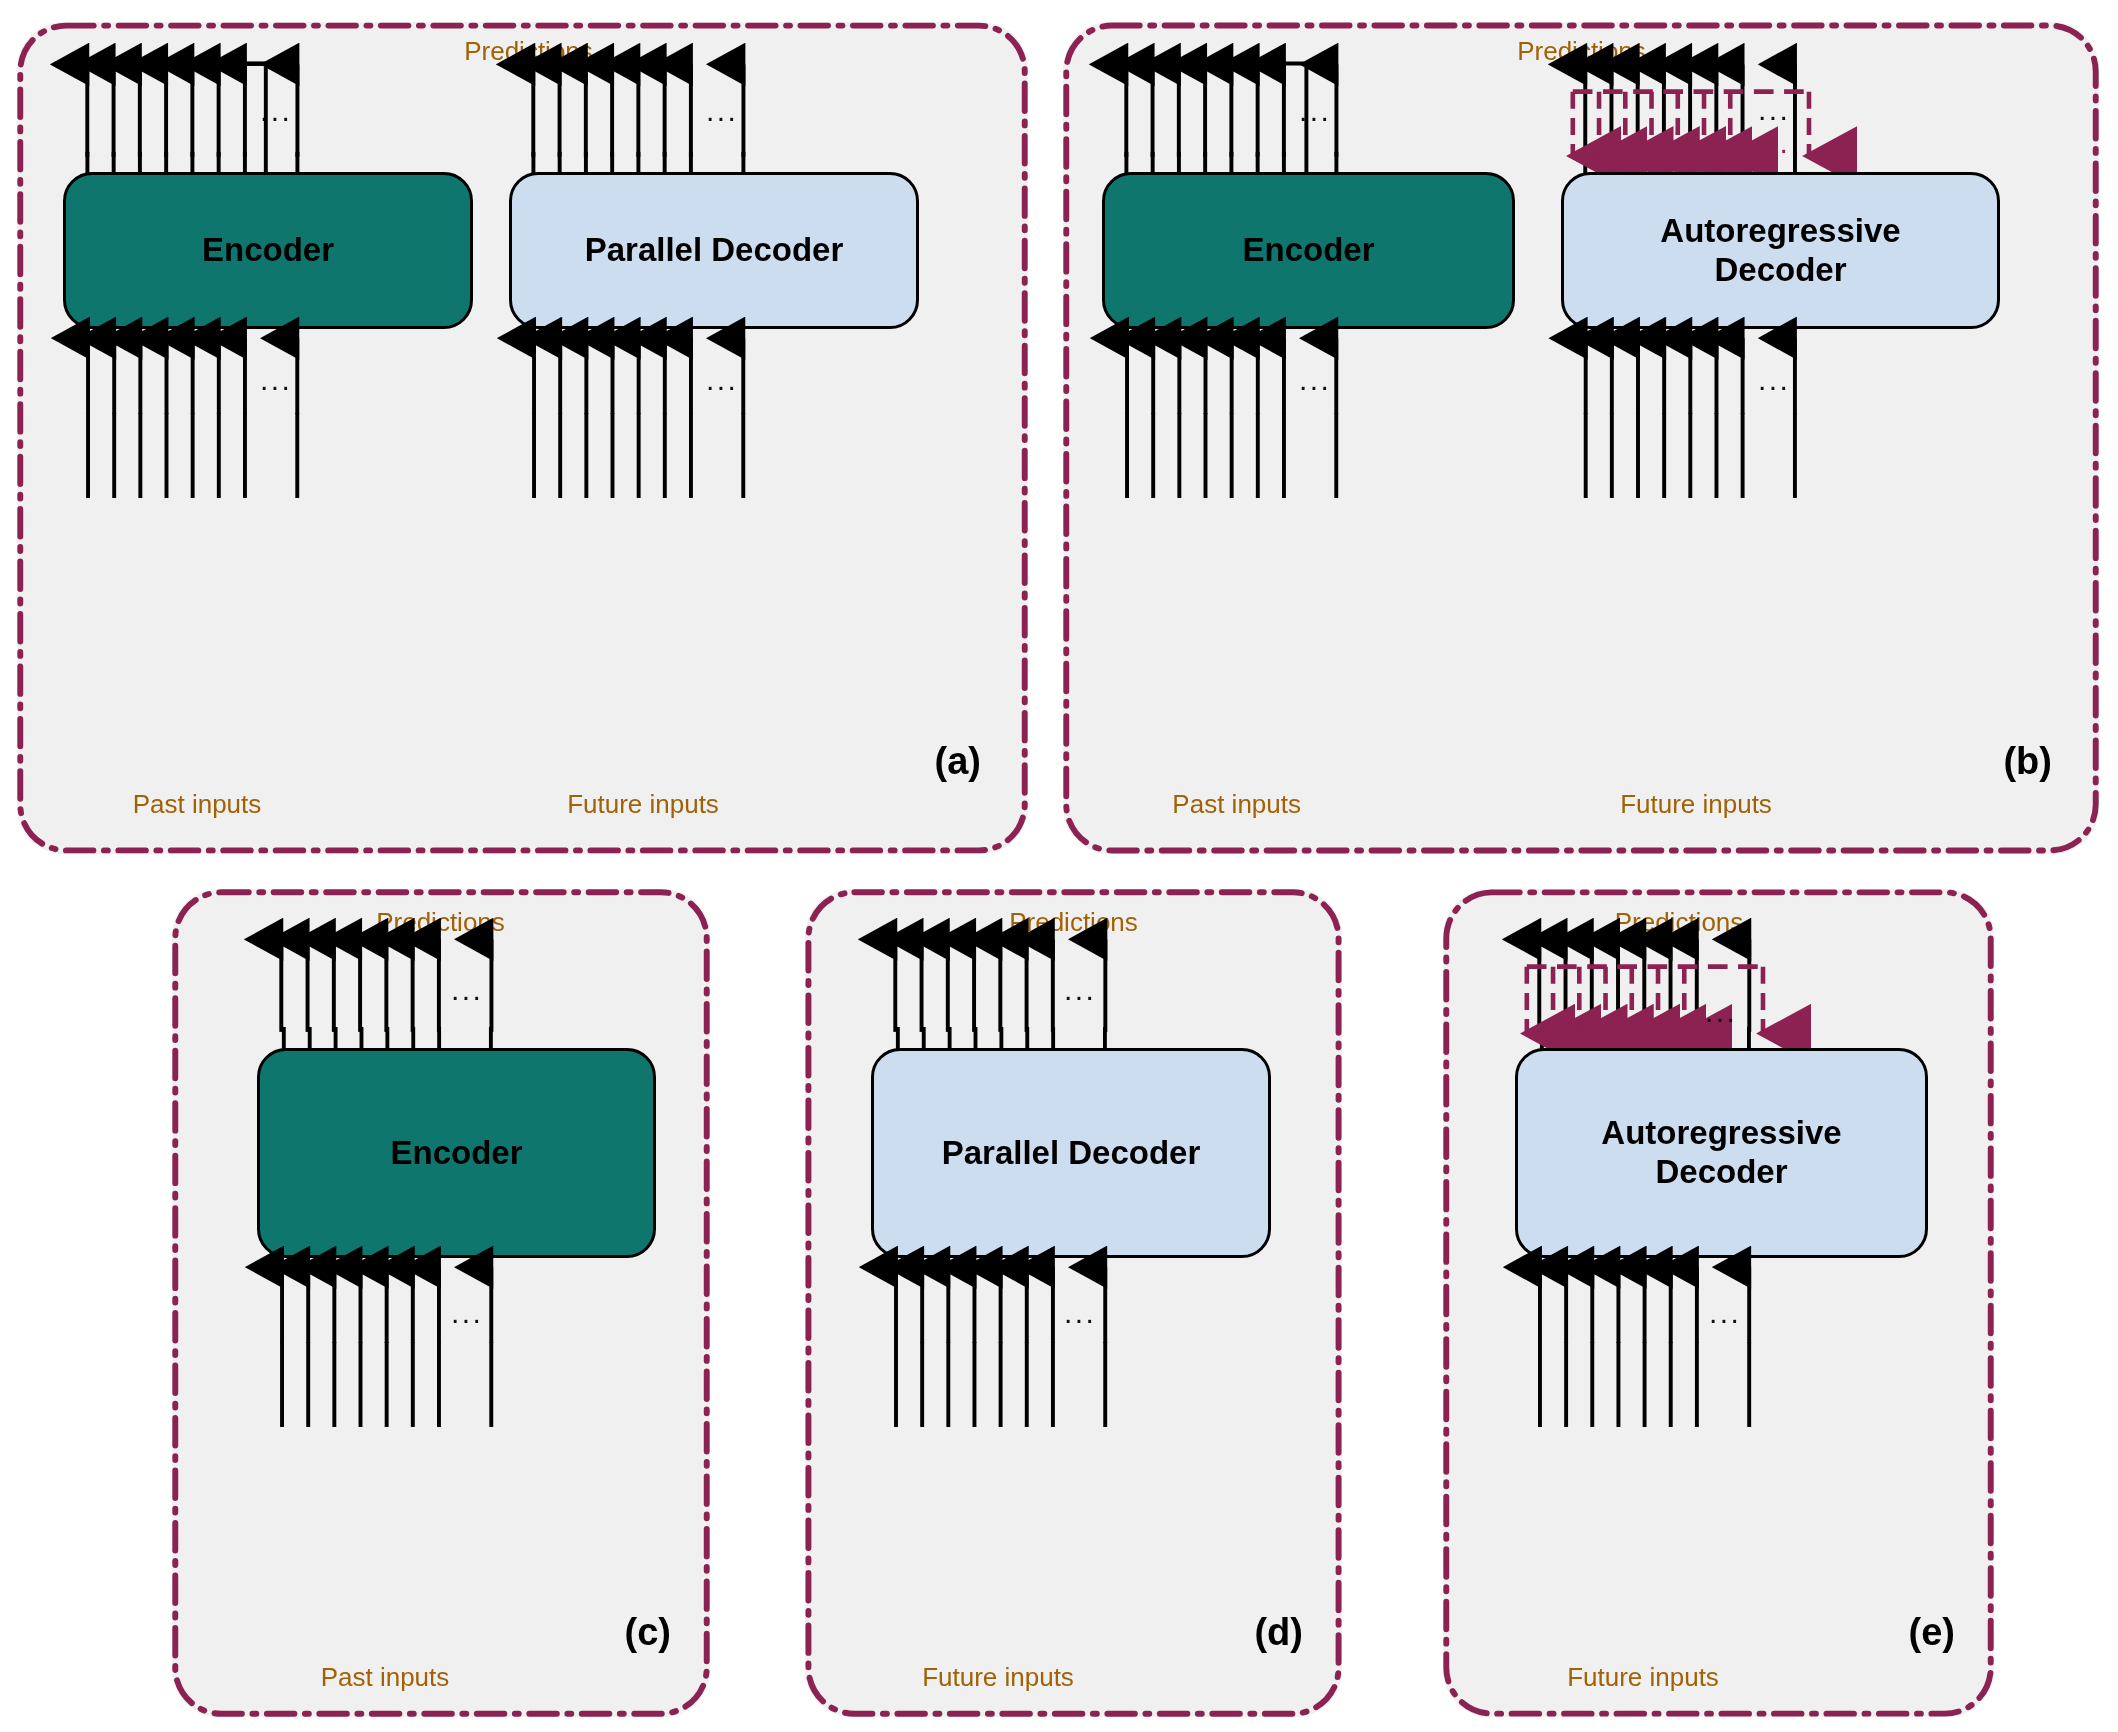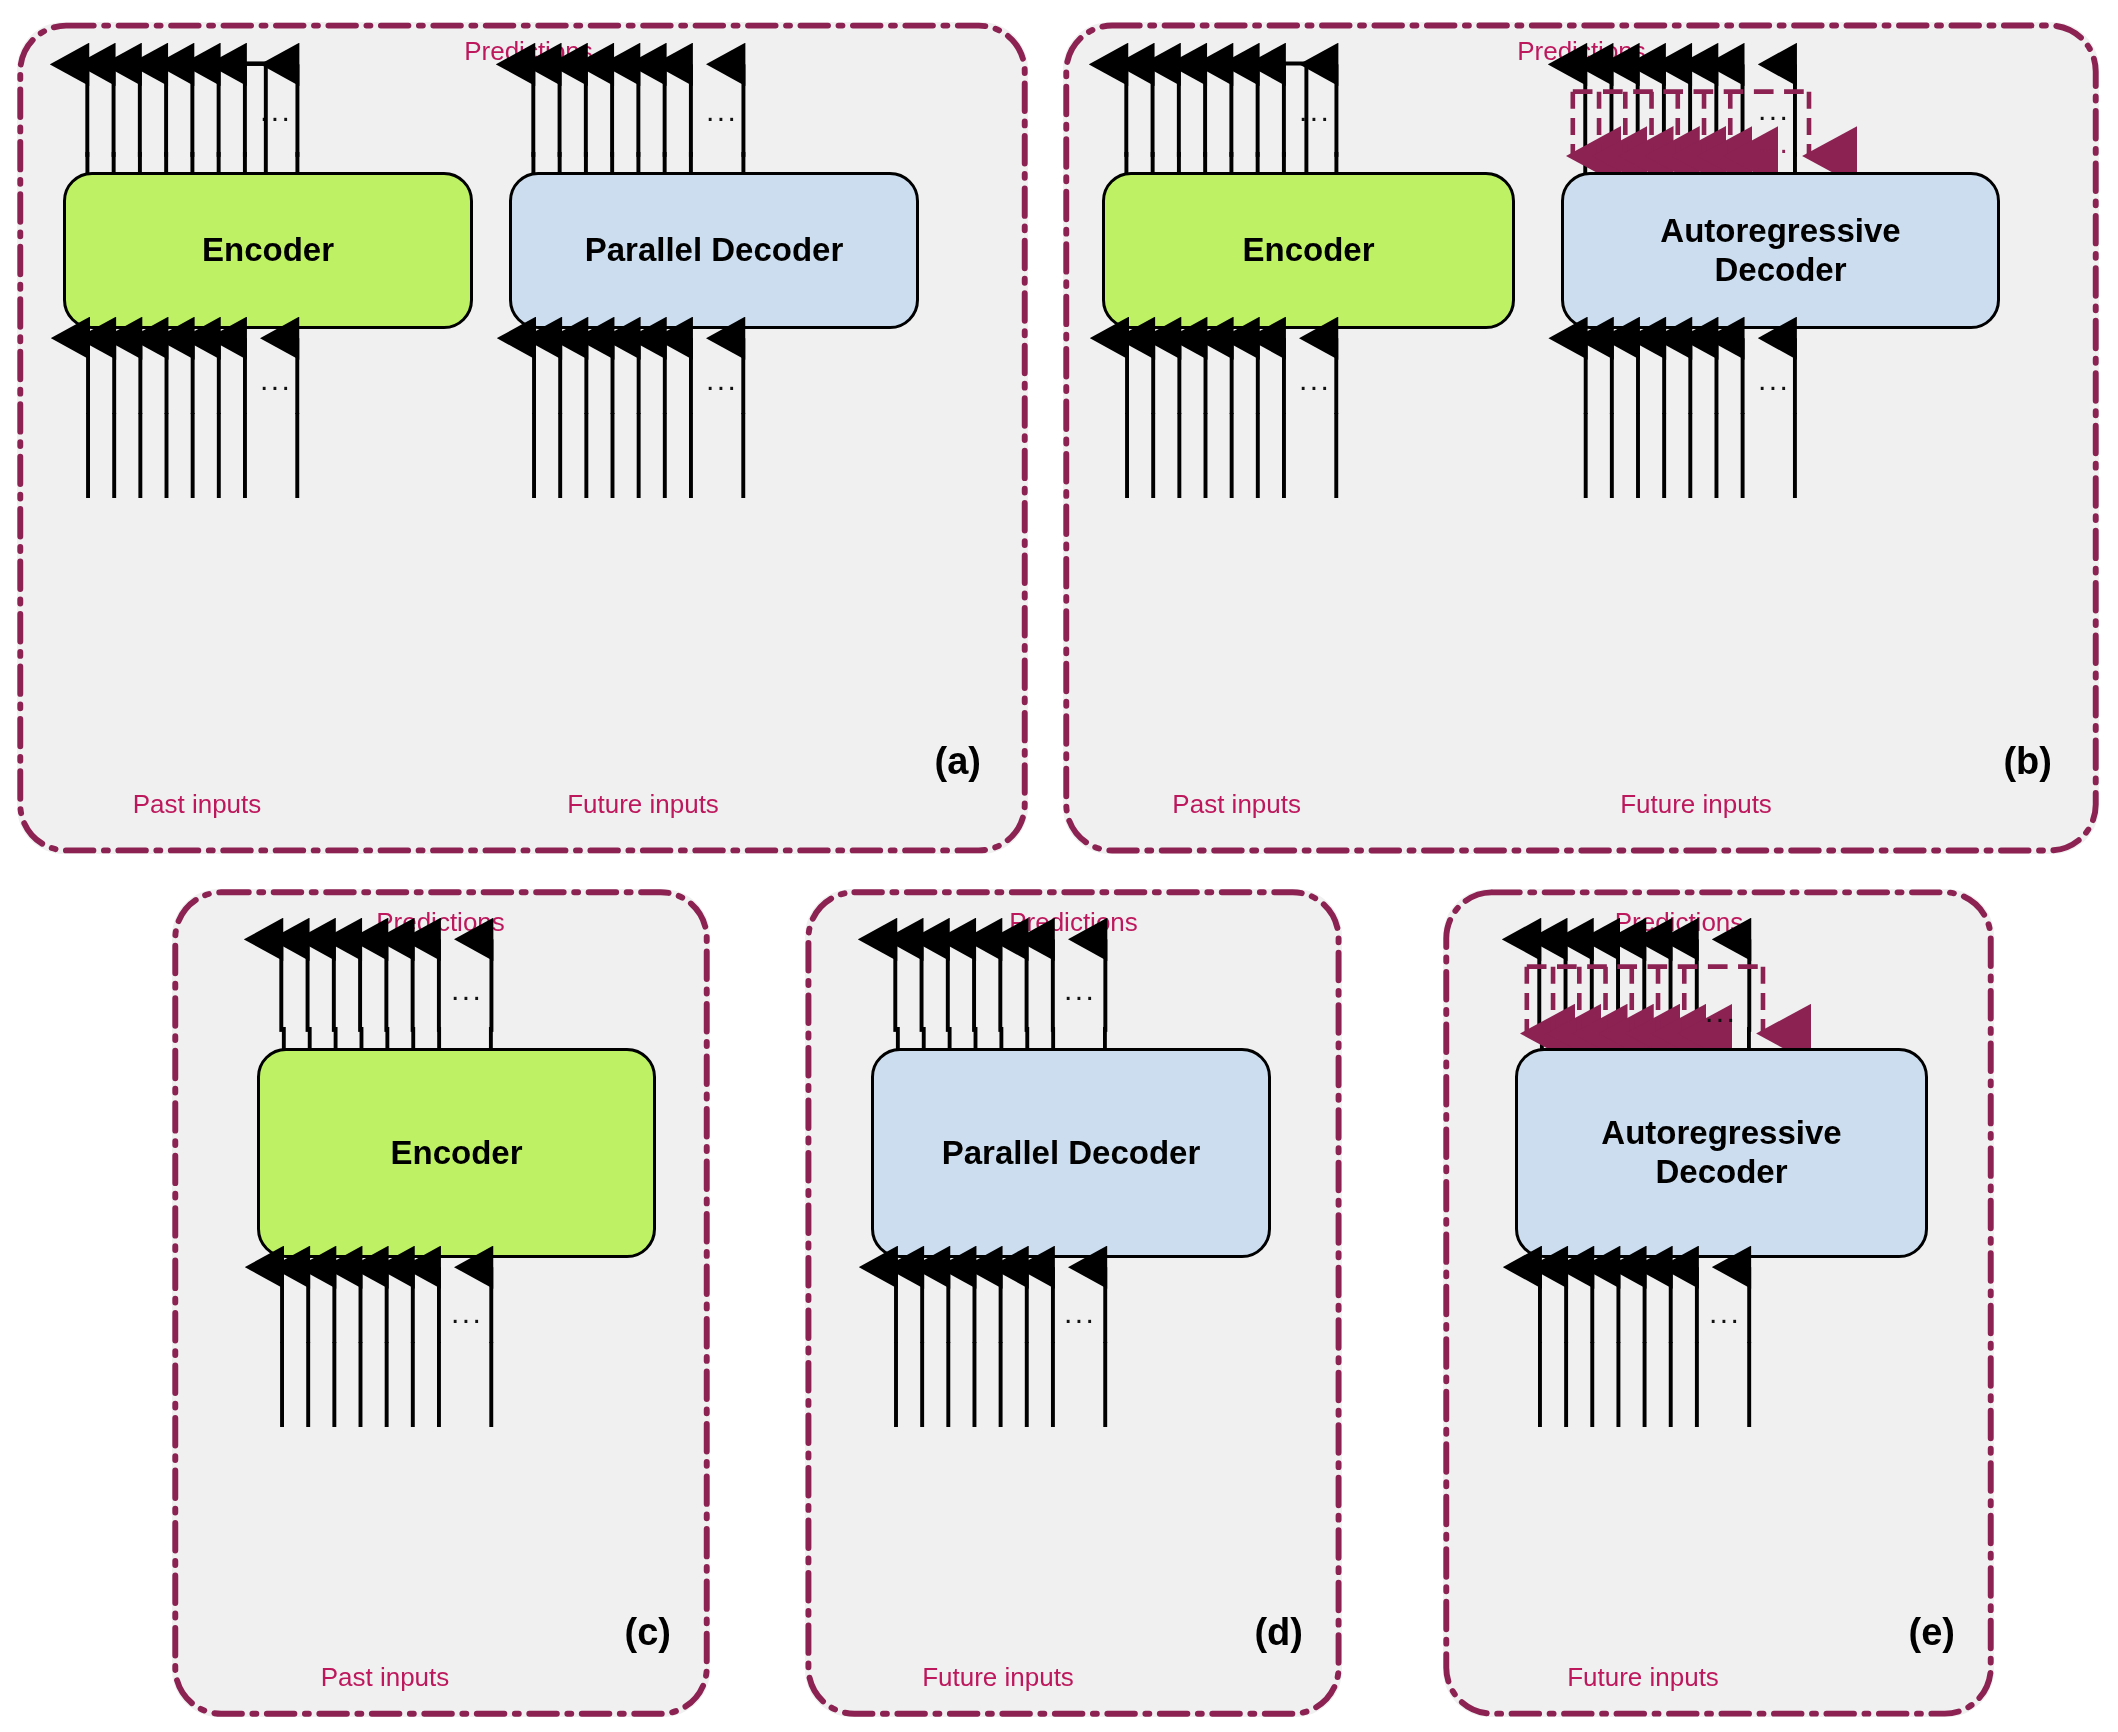"Predictions" .caption { color: #be185d -> #a16207 }
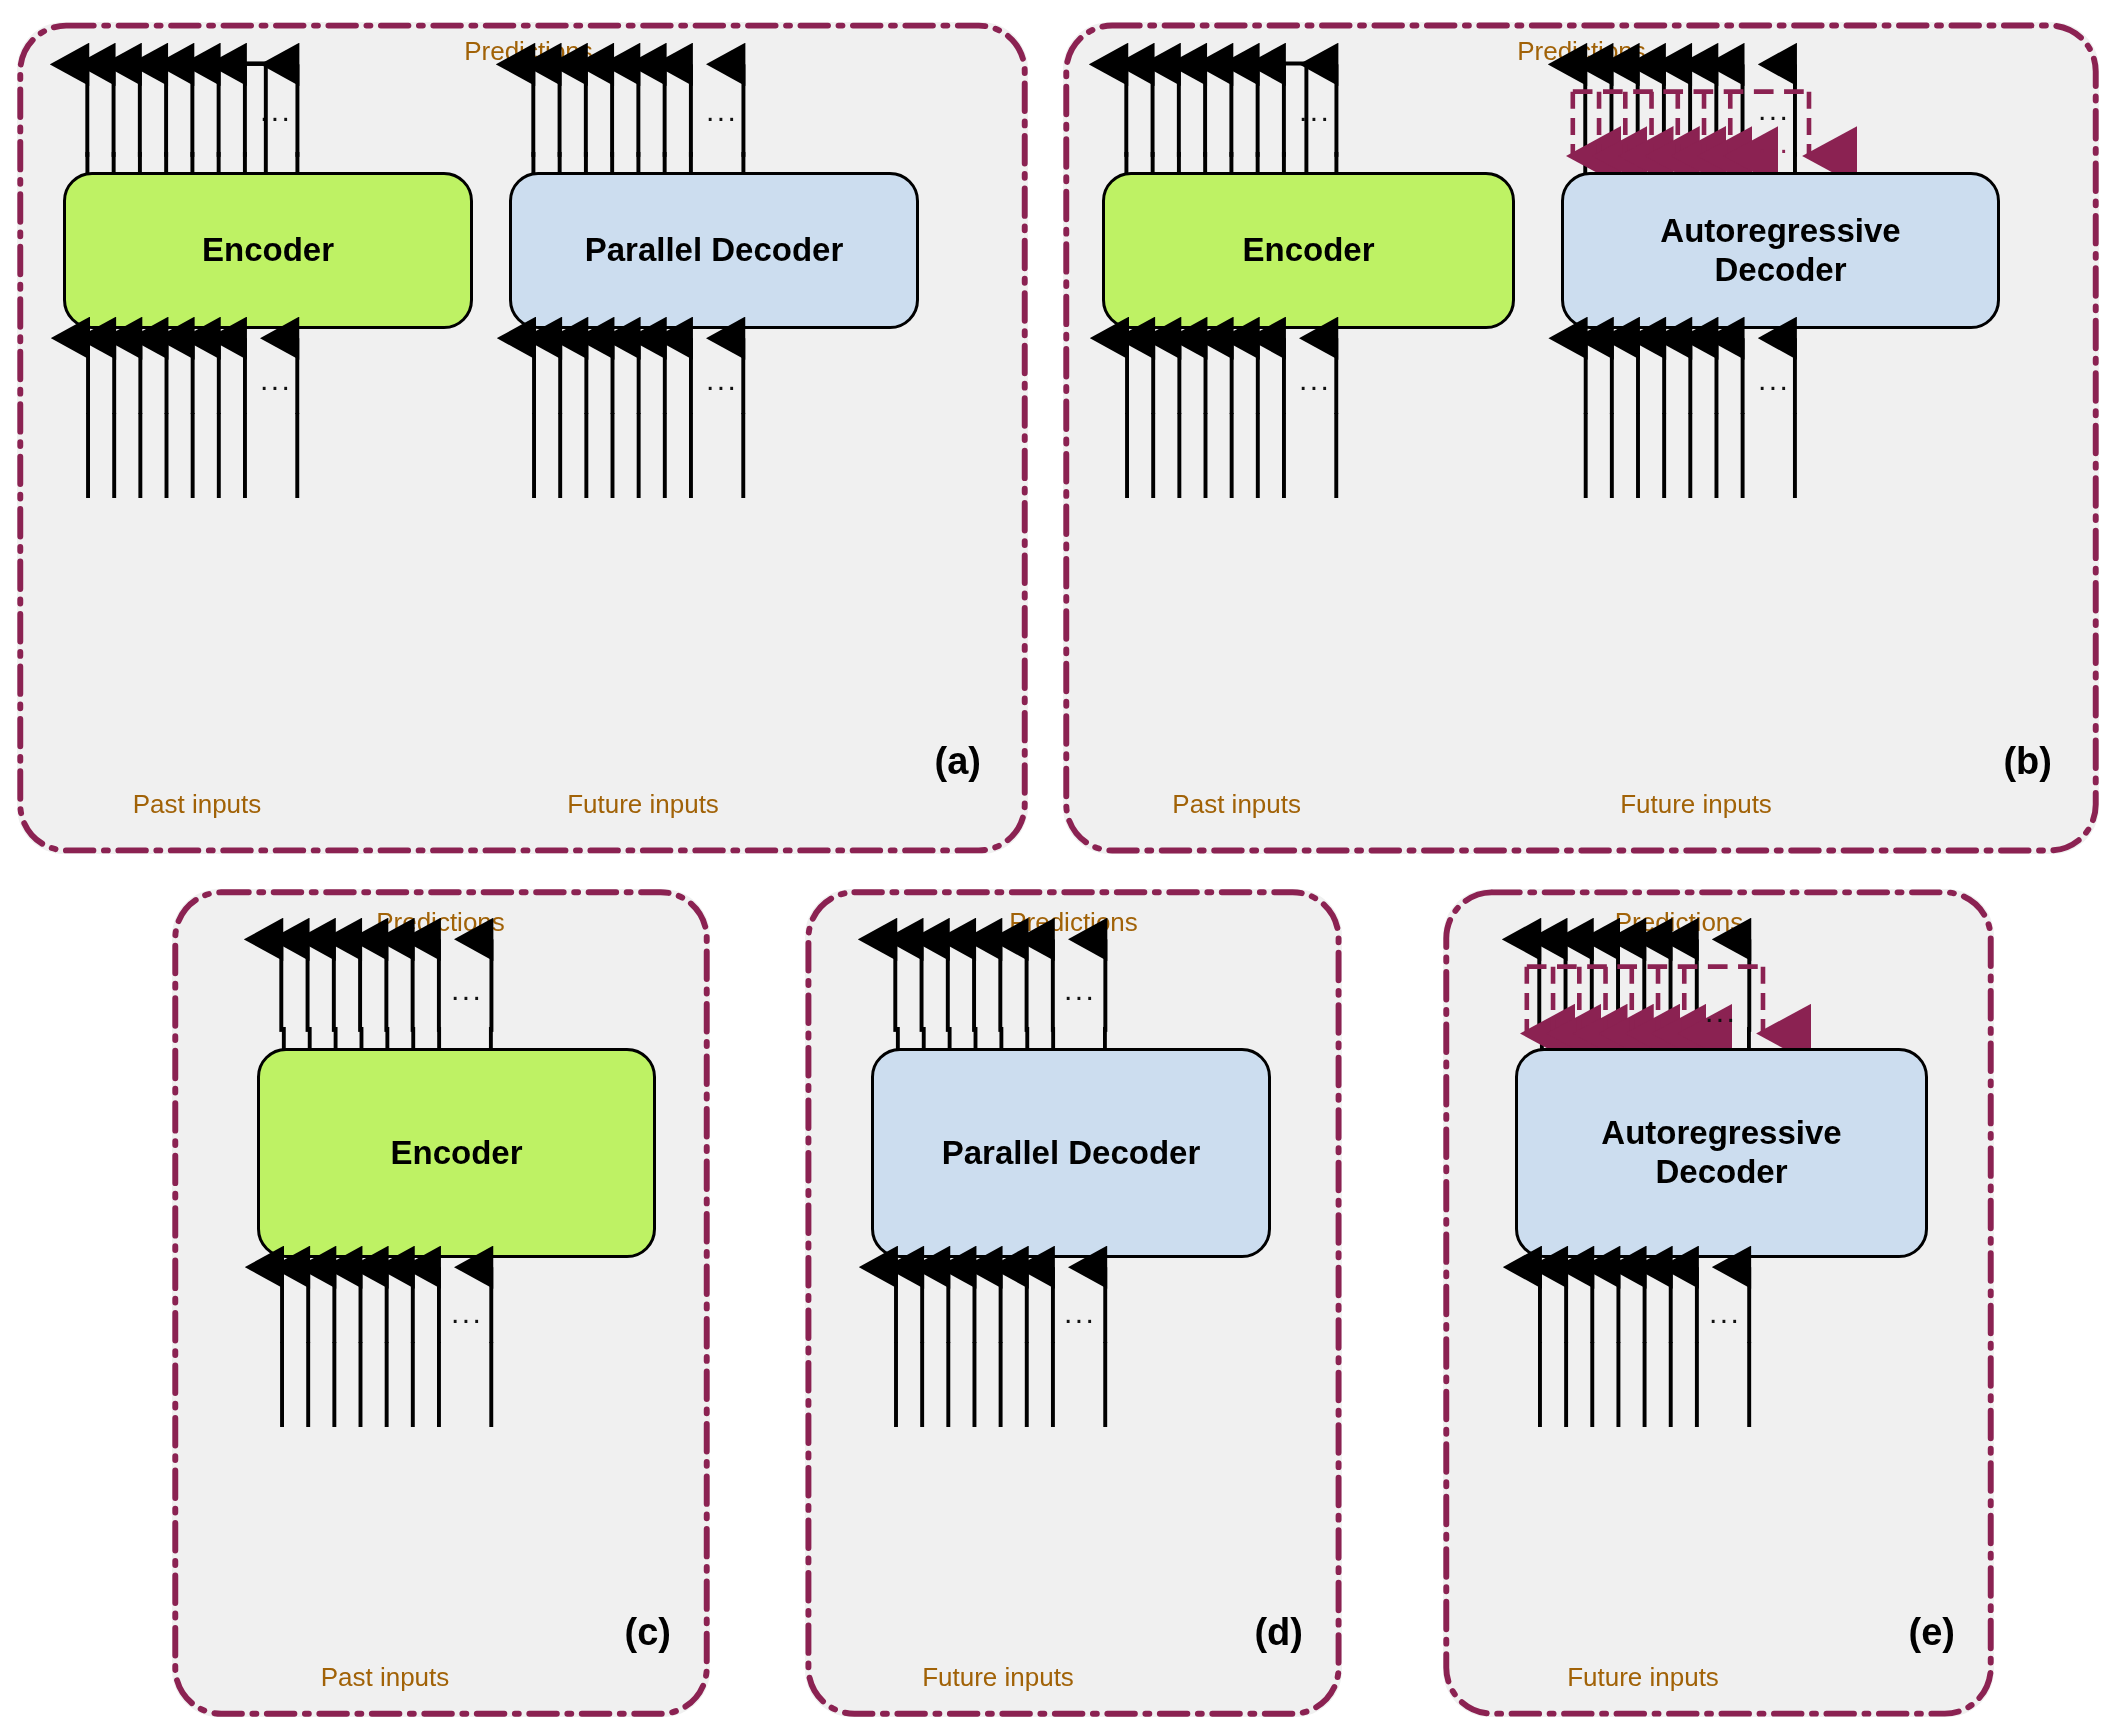"Encoder" .nodebox.enc { background: #bef264 -> #0f766e }
